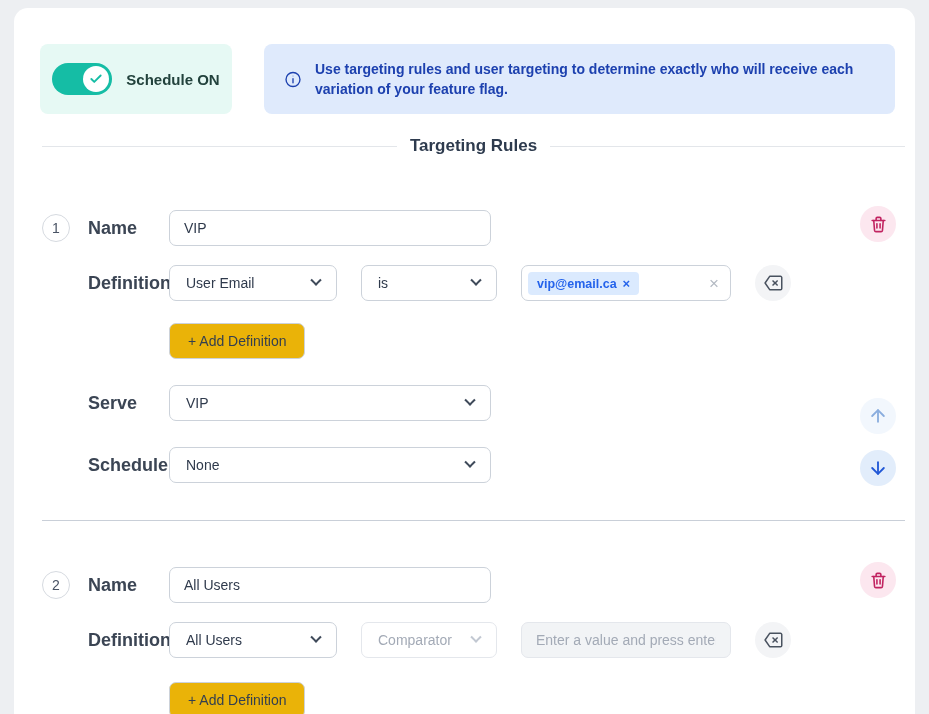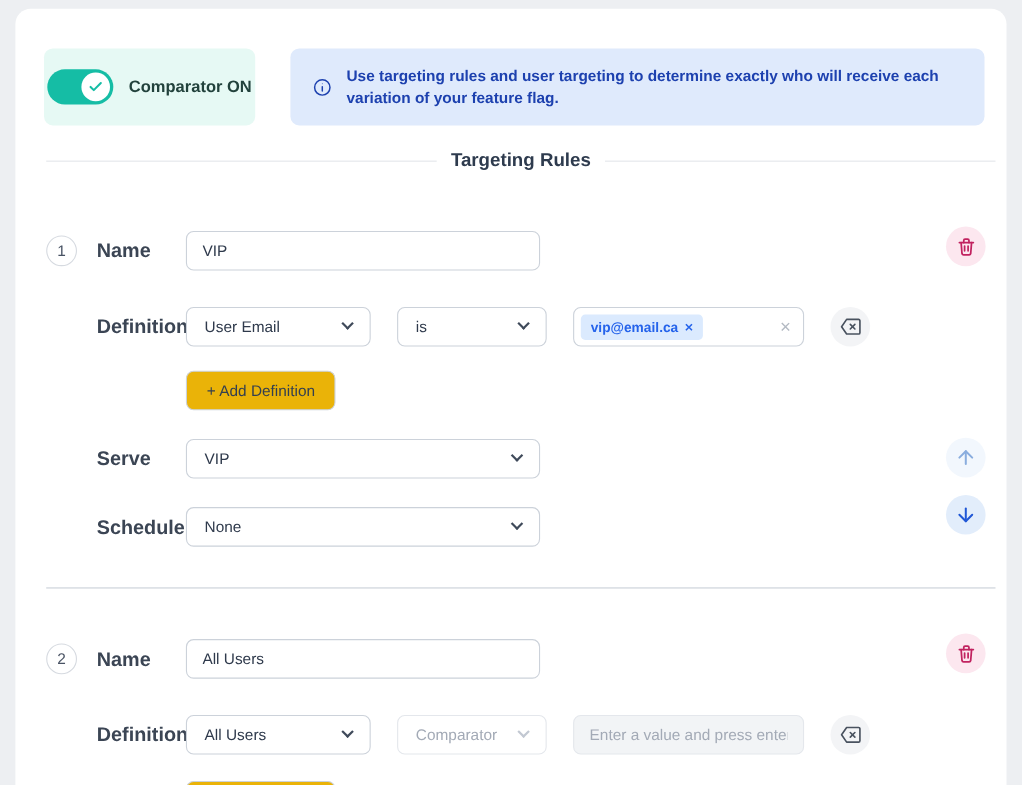"Comparator ON" span.toggle-label { text: Comparator -> Schedule }
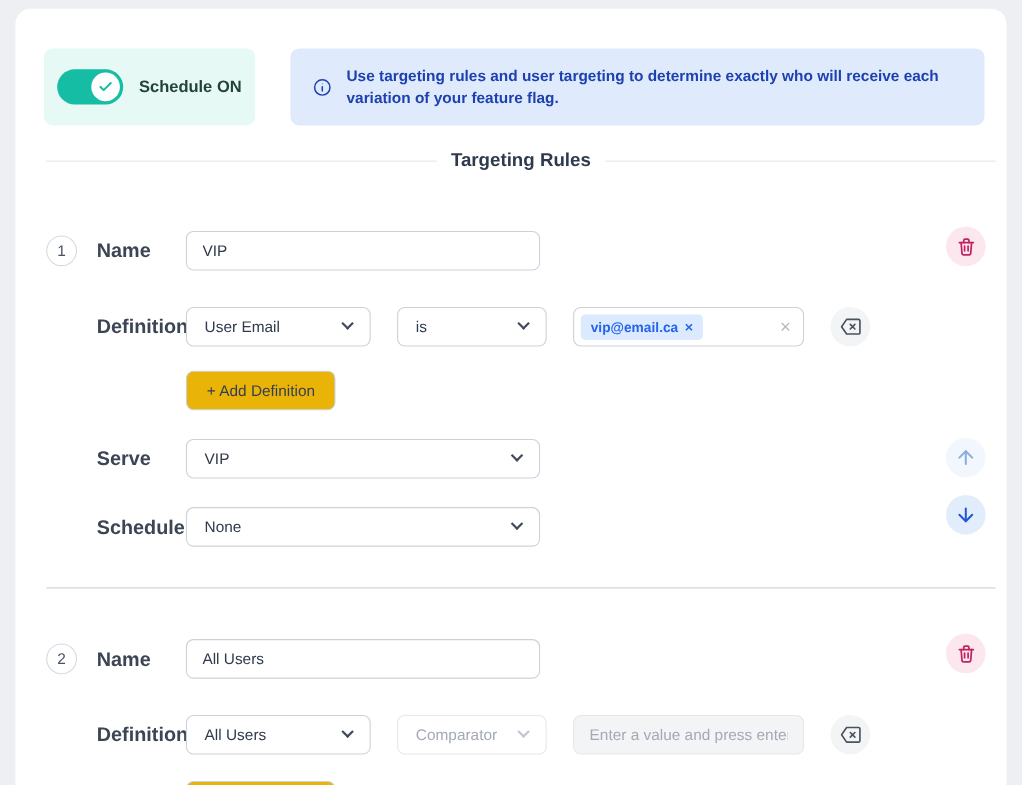"Definition" .mt27 { margin-top: 33px -> 19px }
